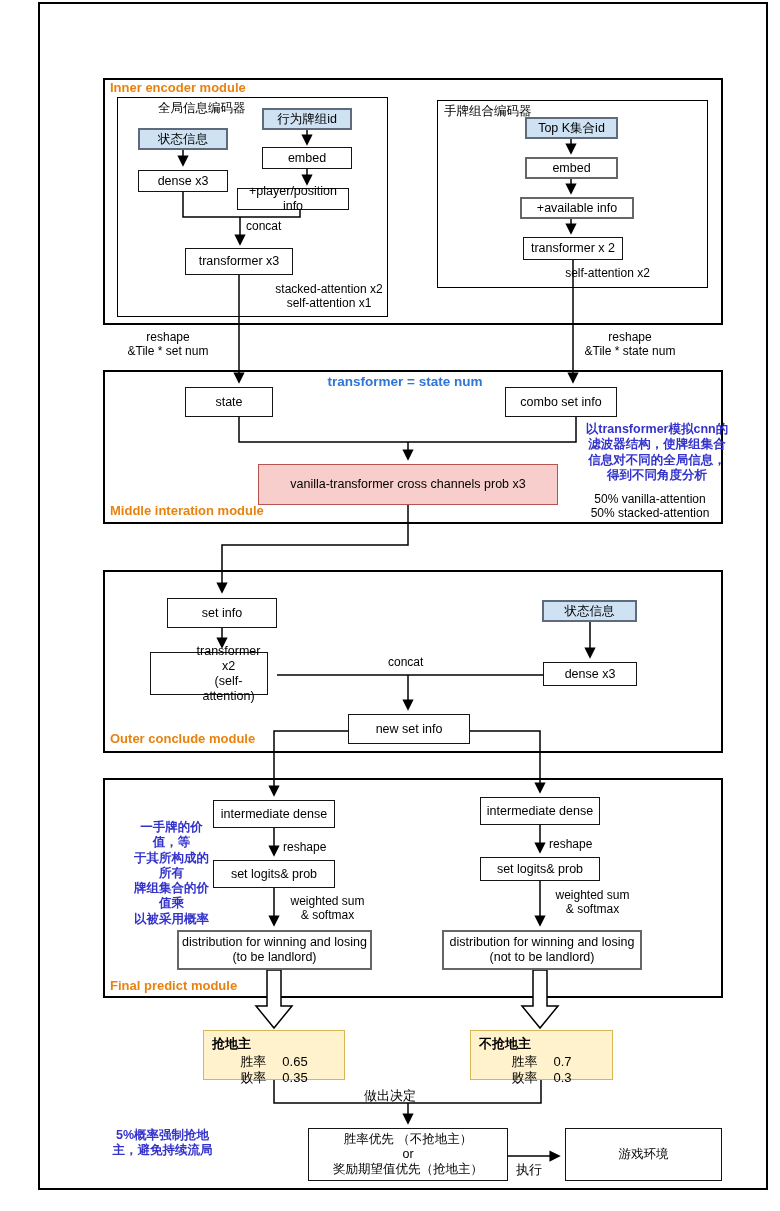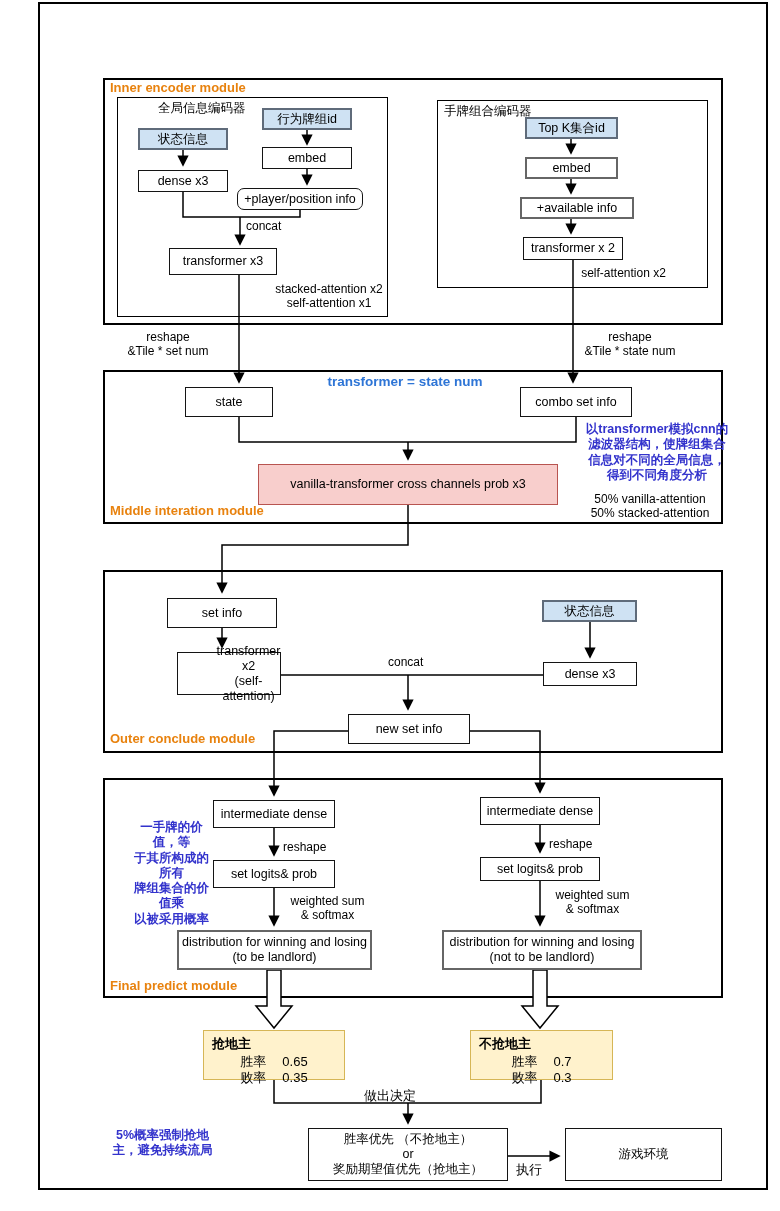"+player/position info" div.box { border-radius: 7px -> none; width: 126px -> 112px }
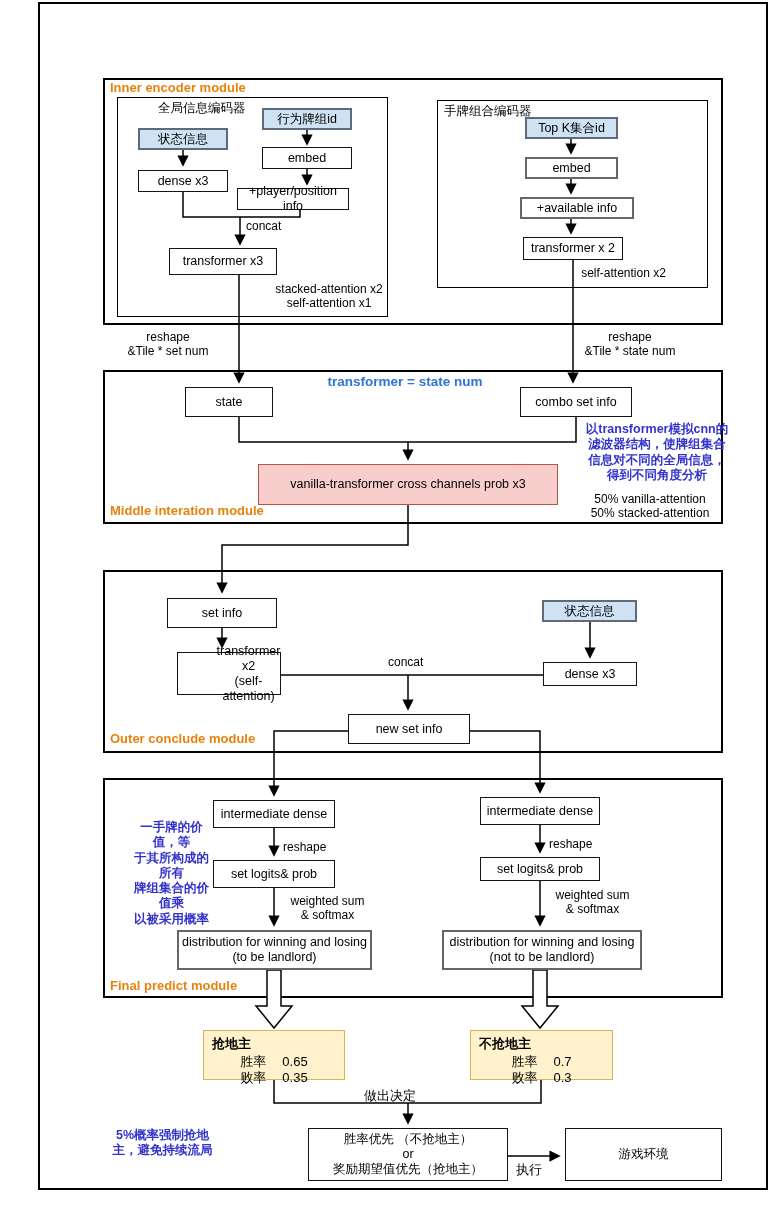"transformer x3" div.box { left: 169px -> 185px }
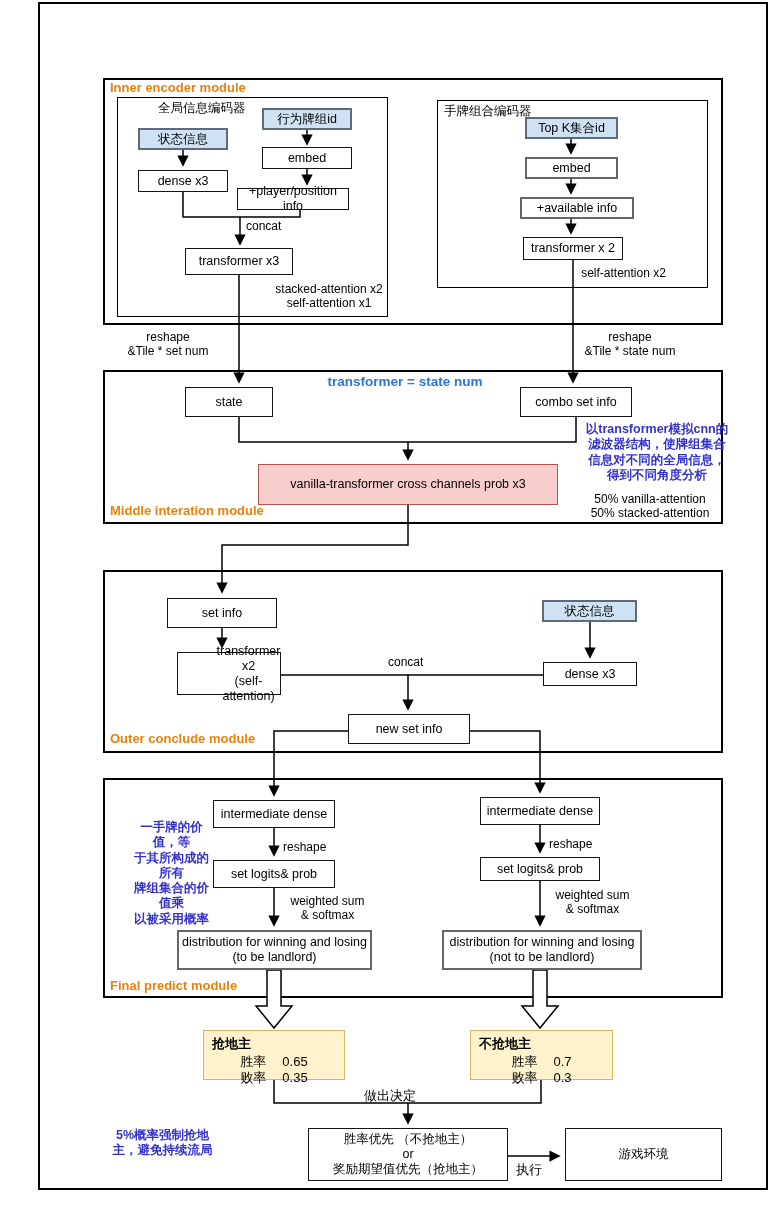"self-attention x2" div.lbl { left: 556px -> 540px }
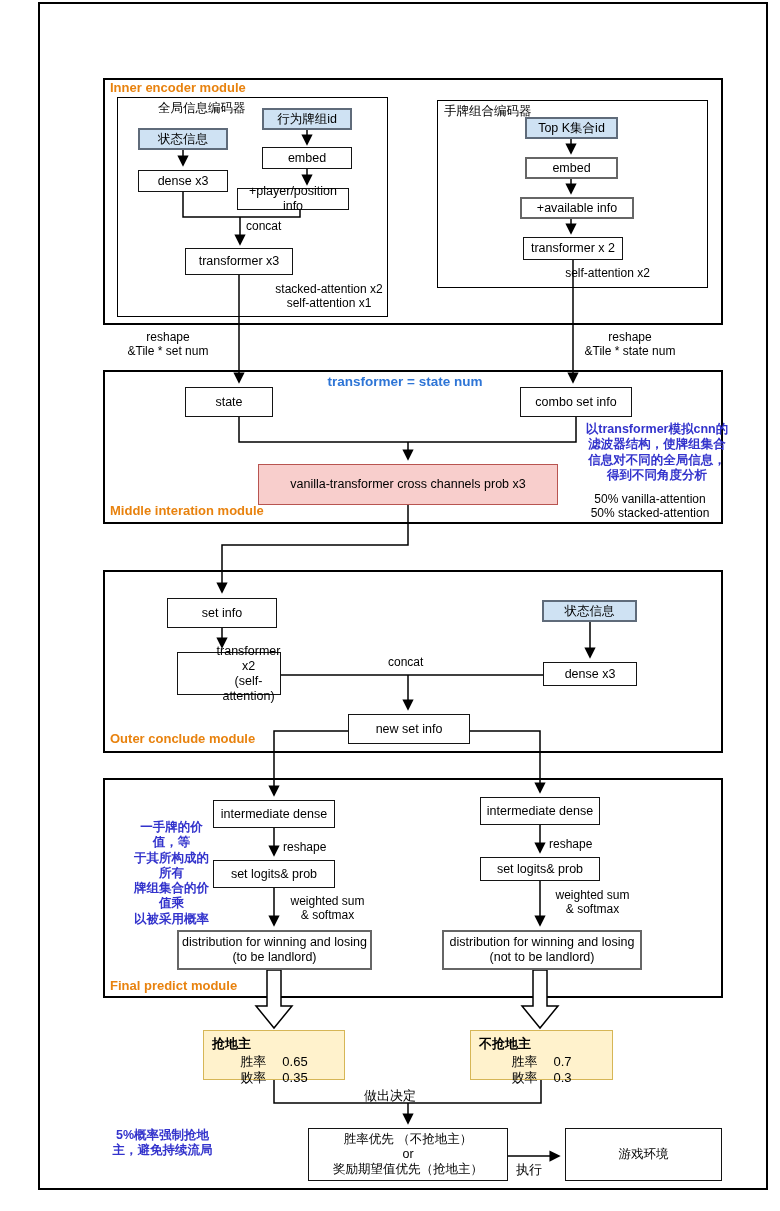"combo set info" div.box { left: 520px -> 505px }
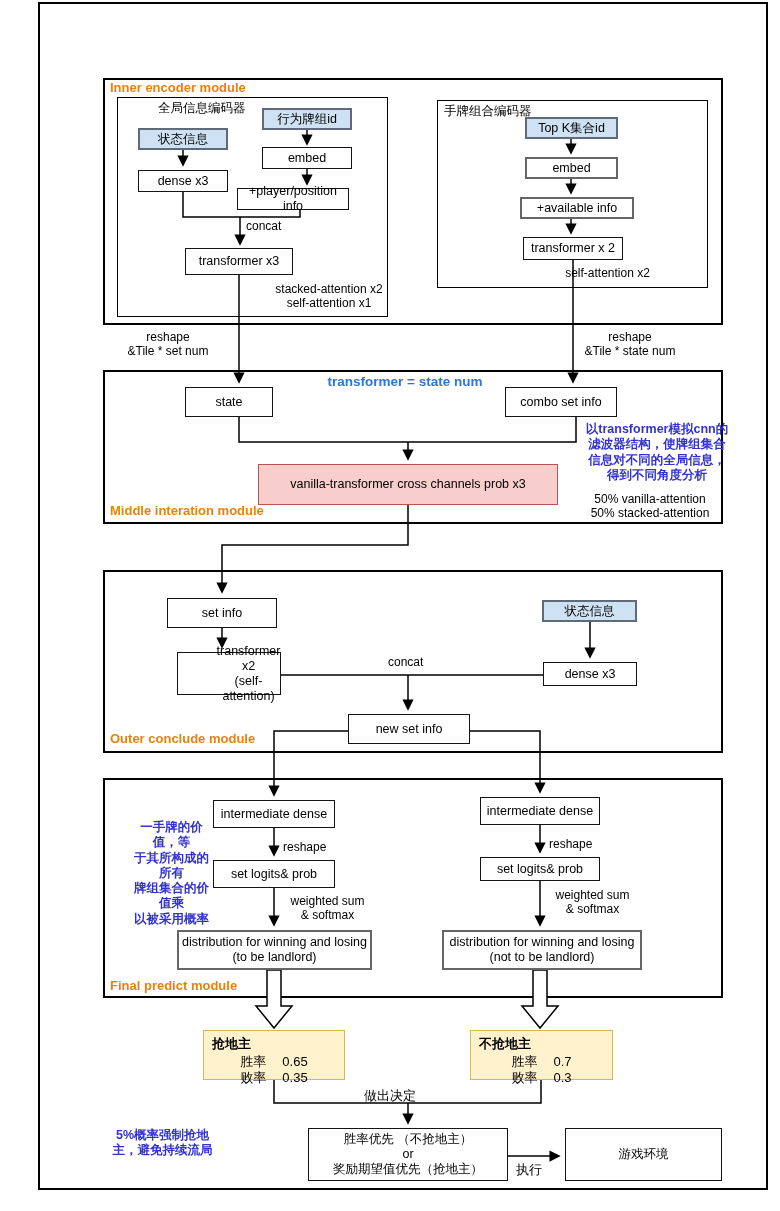"transformer x2" div.box { left: 177px -> 150px; width: 104px -> 118px }
